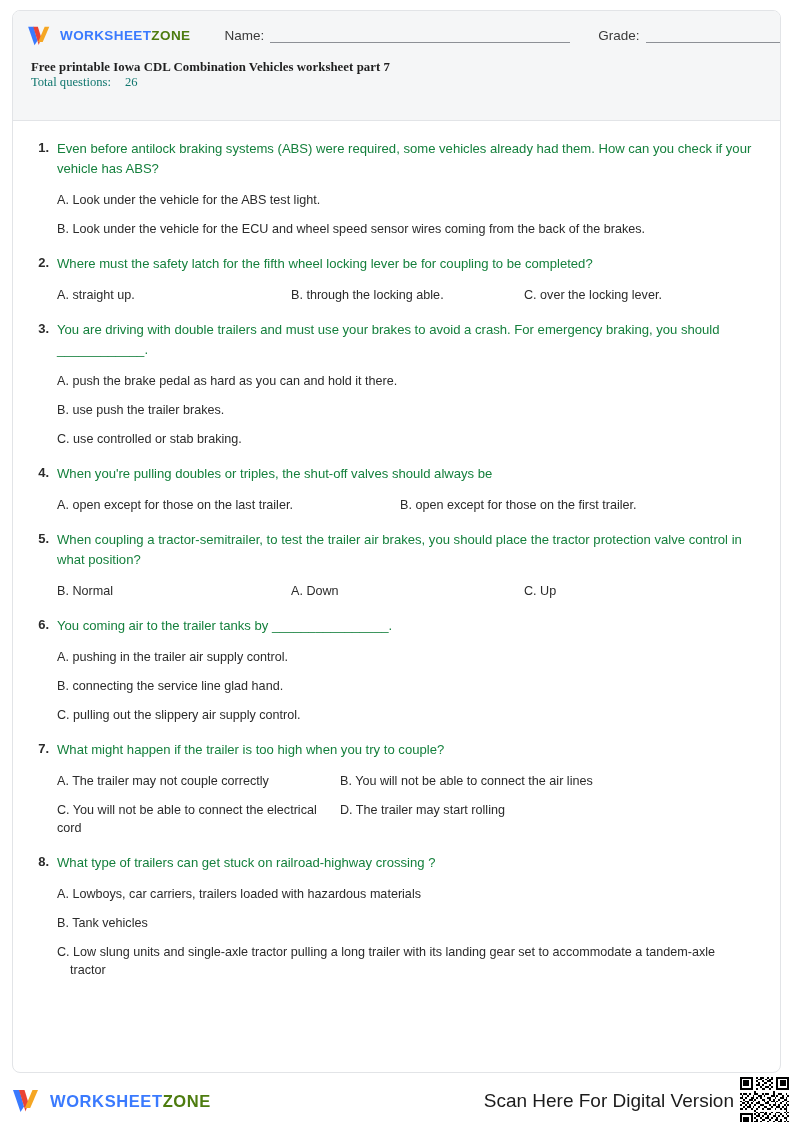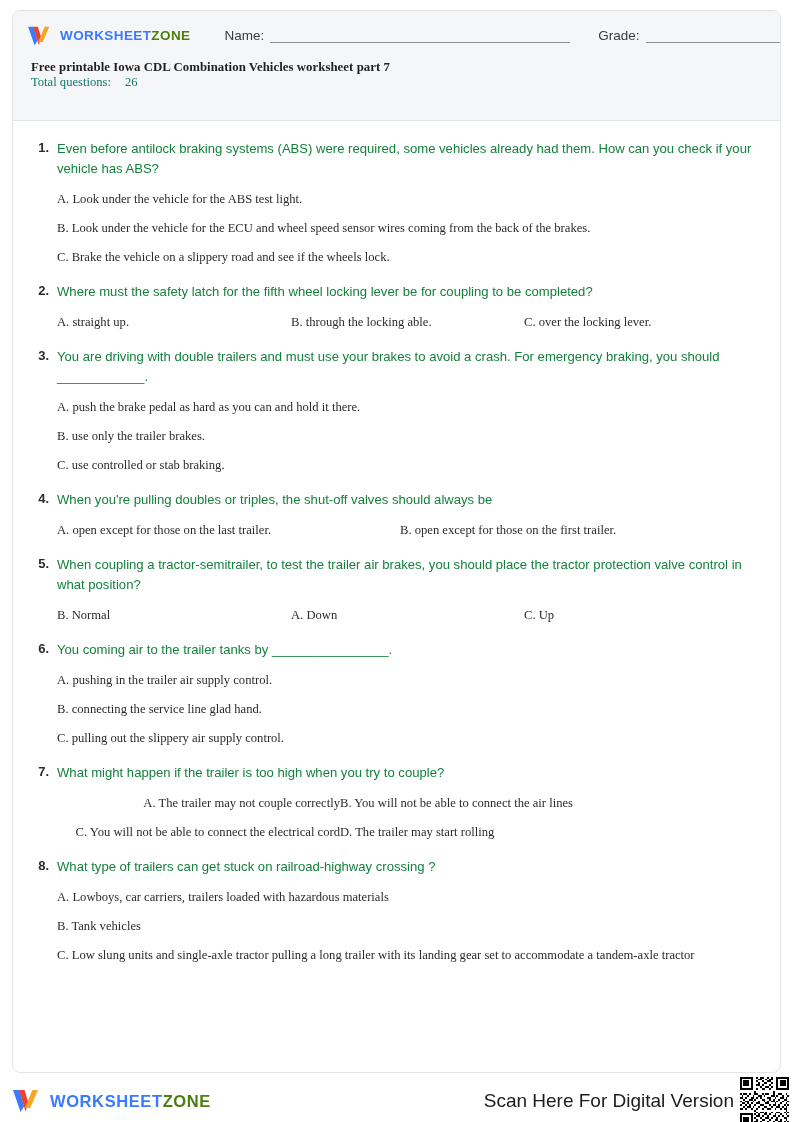"A. Look under the vehicle" .opts { font-family: Liberation Serif, serif -> none; margin-top: 5px -> 12px }
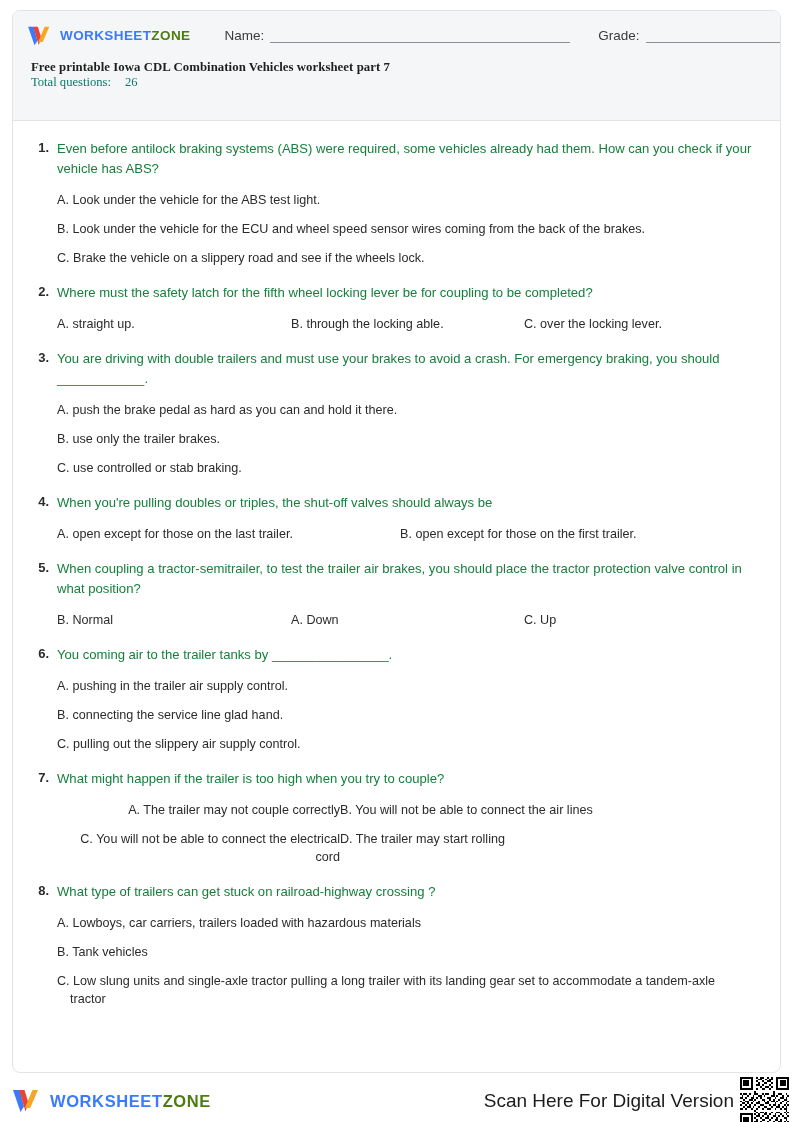"C. Brake the vehicle on" div.opt-row { html: <div> <div>C. Brake the vehicle on a slippery road and see if the wheels lock.</div> </div> -> none }
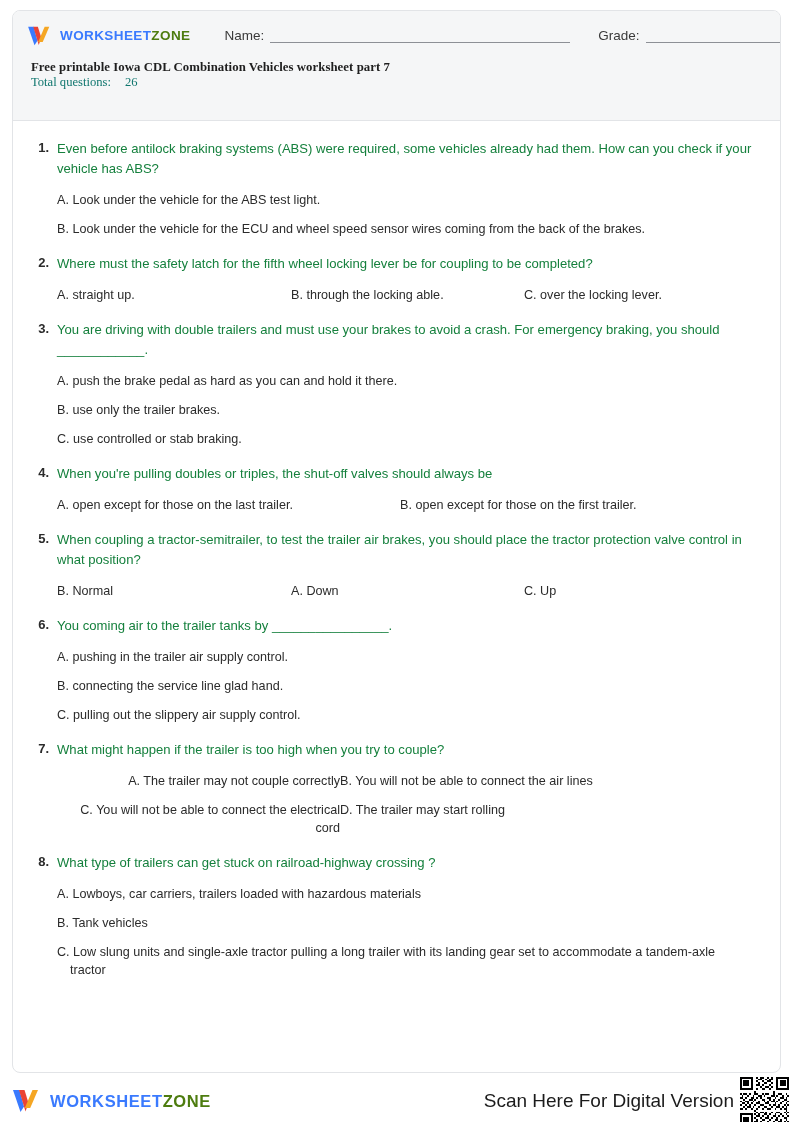"B. use only the trailer" div.opt { text: only -> push }
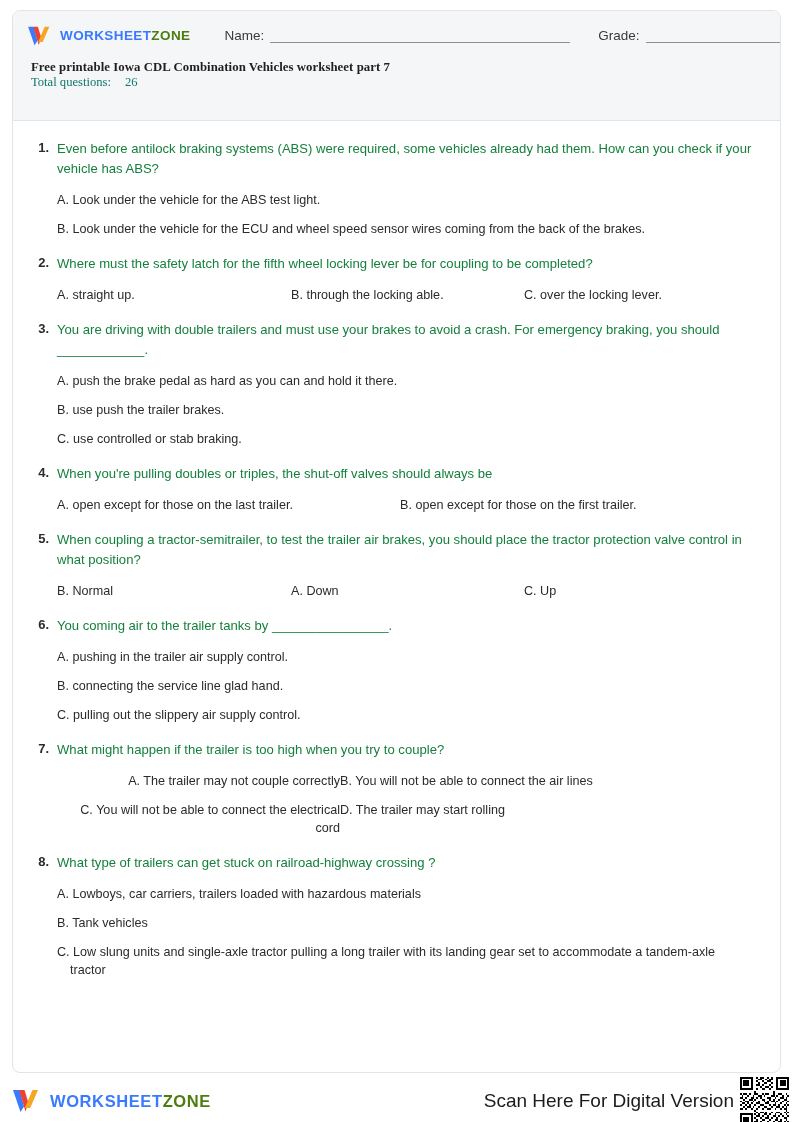"A. The trailer may not" .opt-row.cols2 .opt:nth-child(1) { text-align: right -> none }
